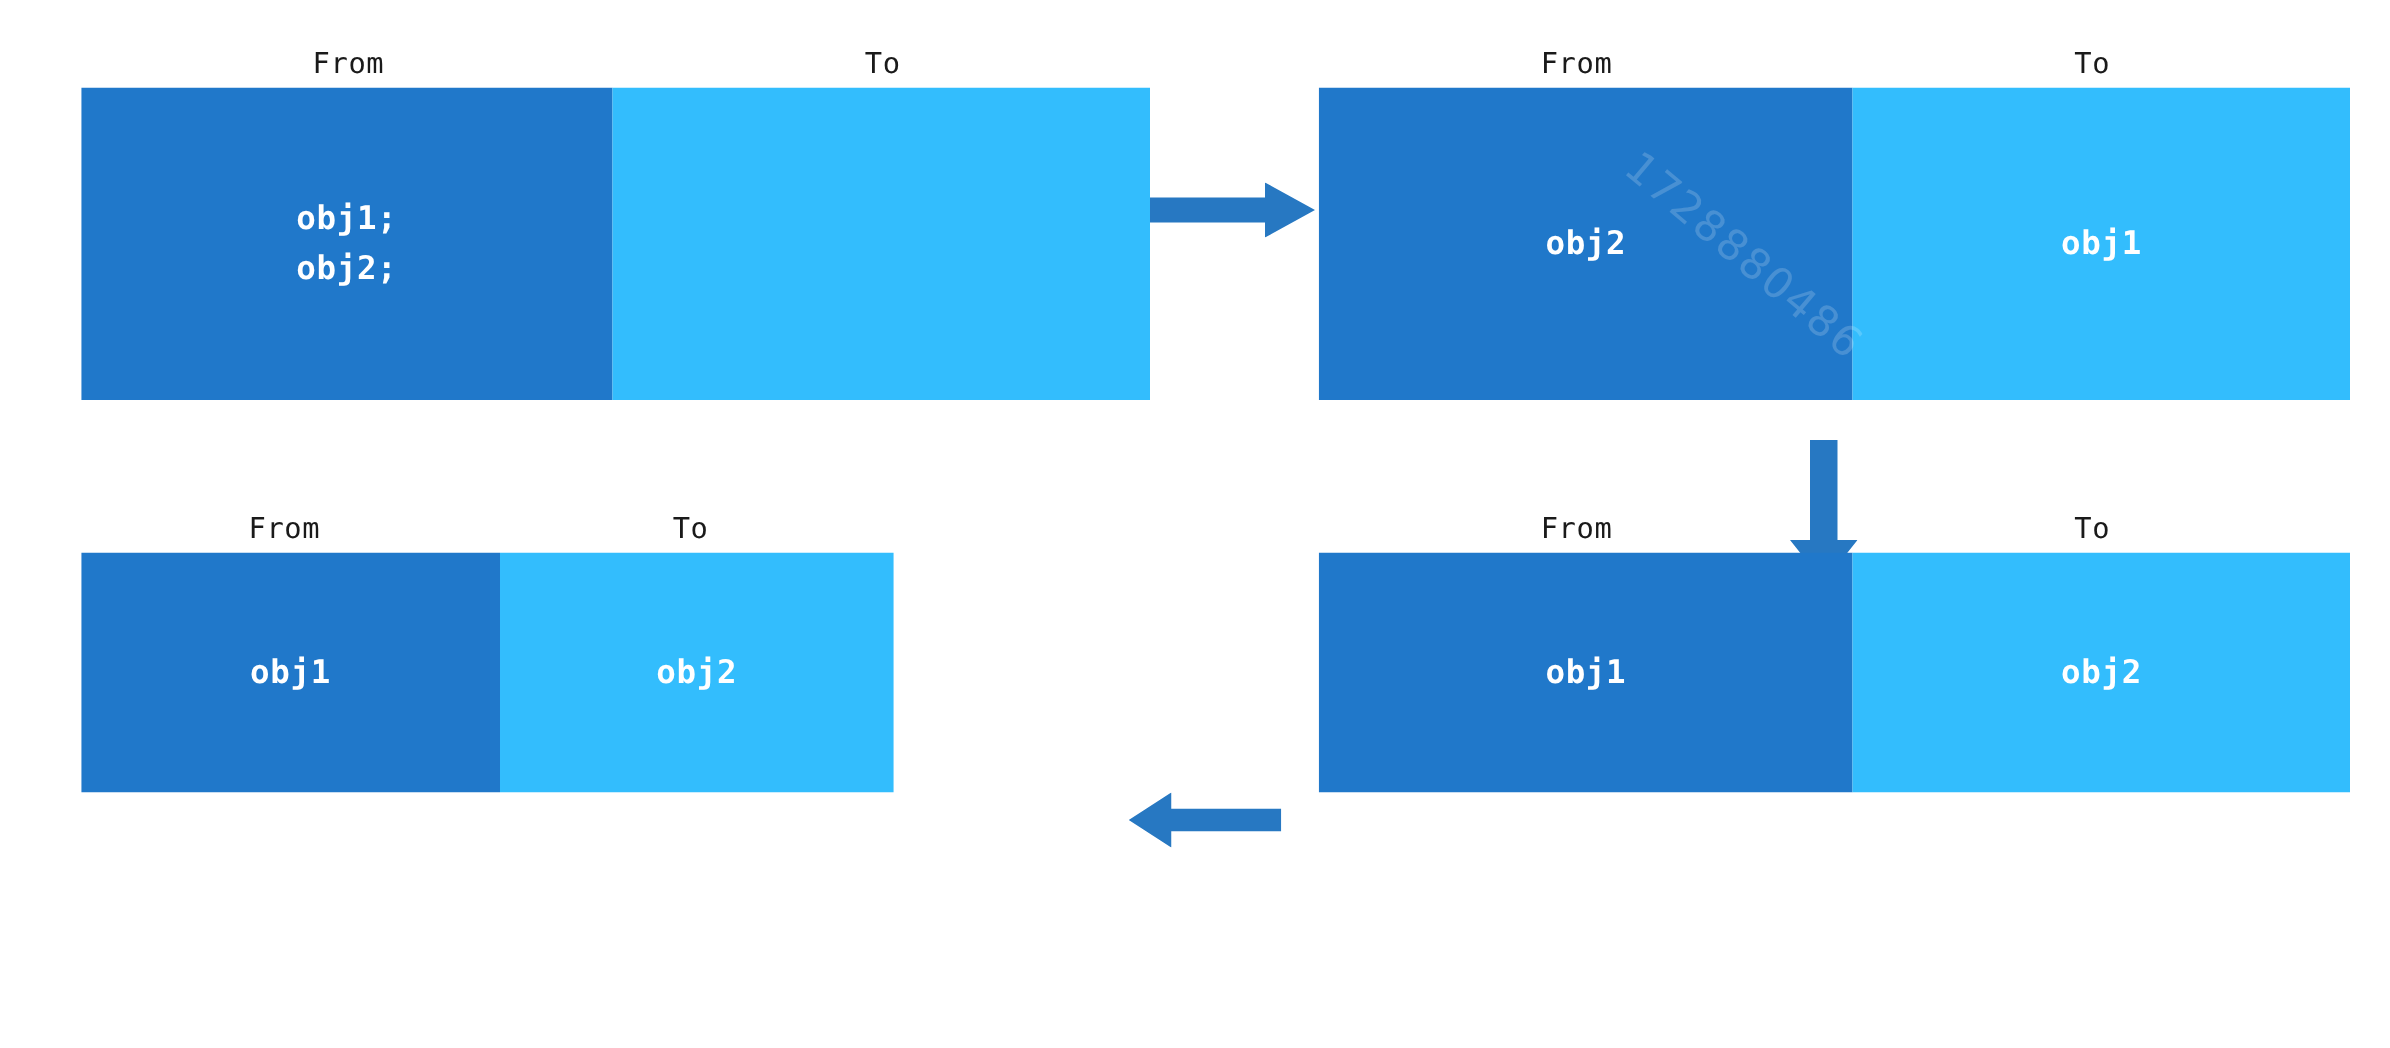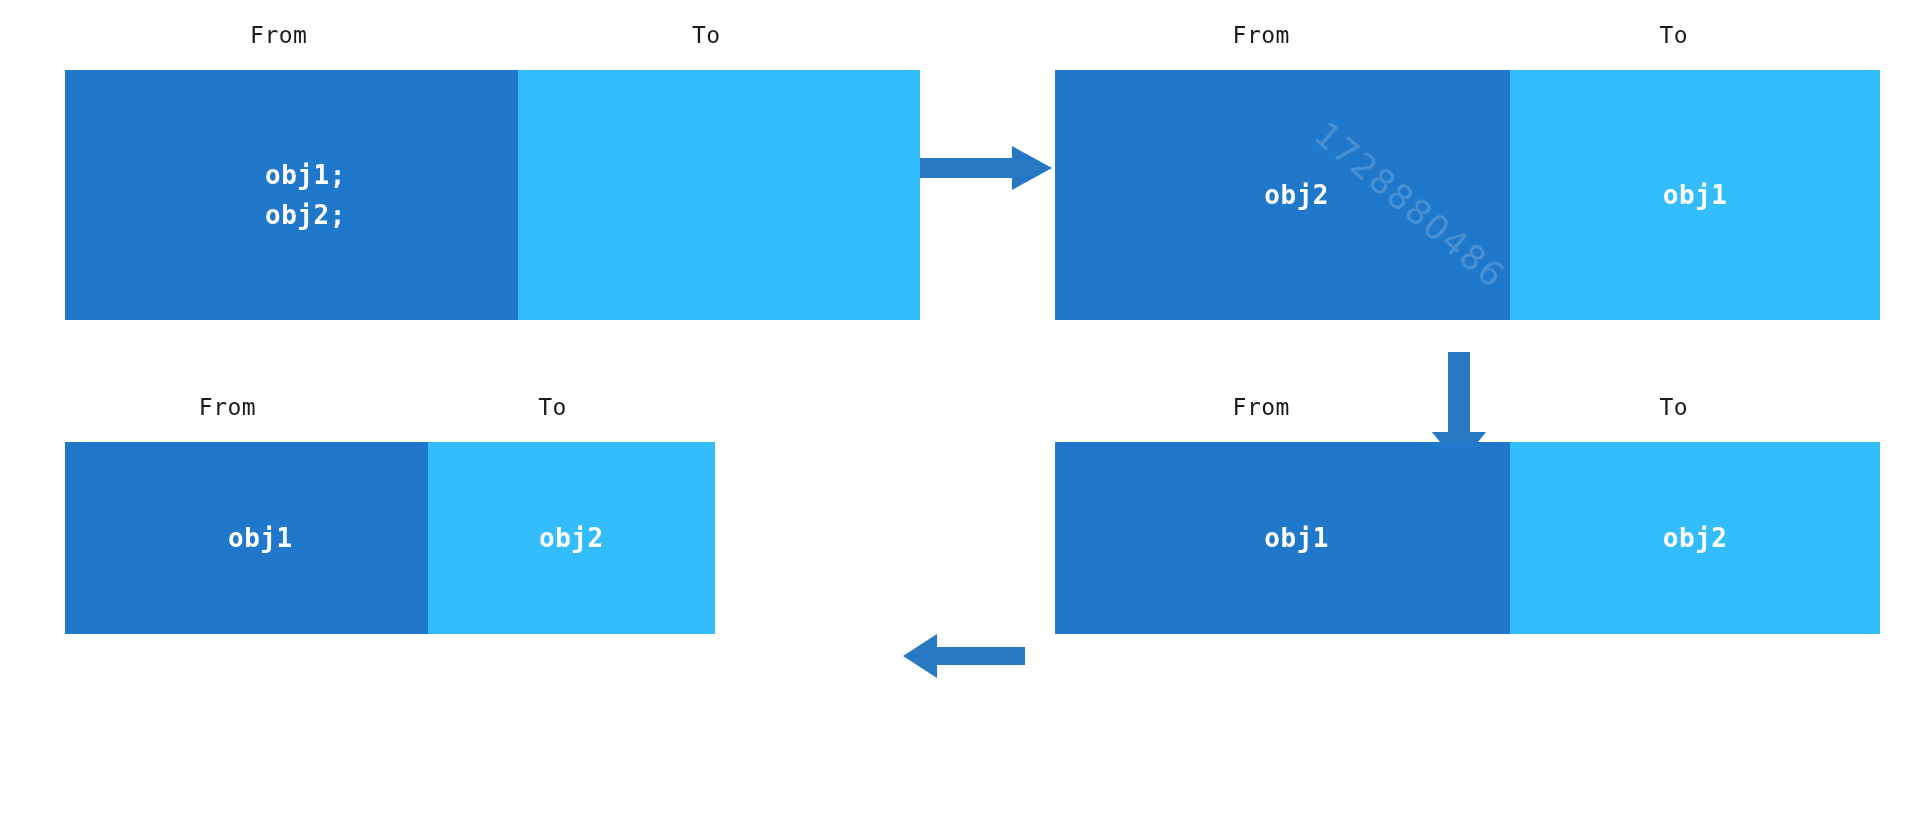"From" .panel-headers { top: 0 -> 16px }
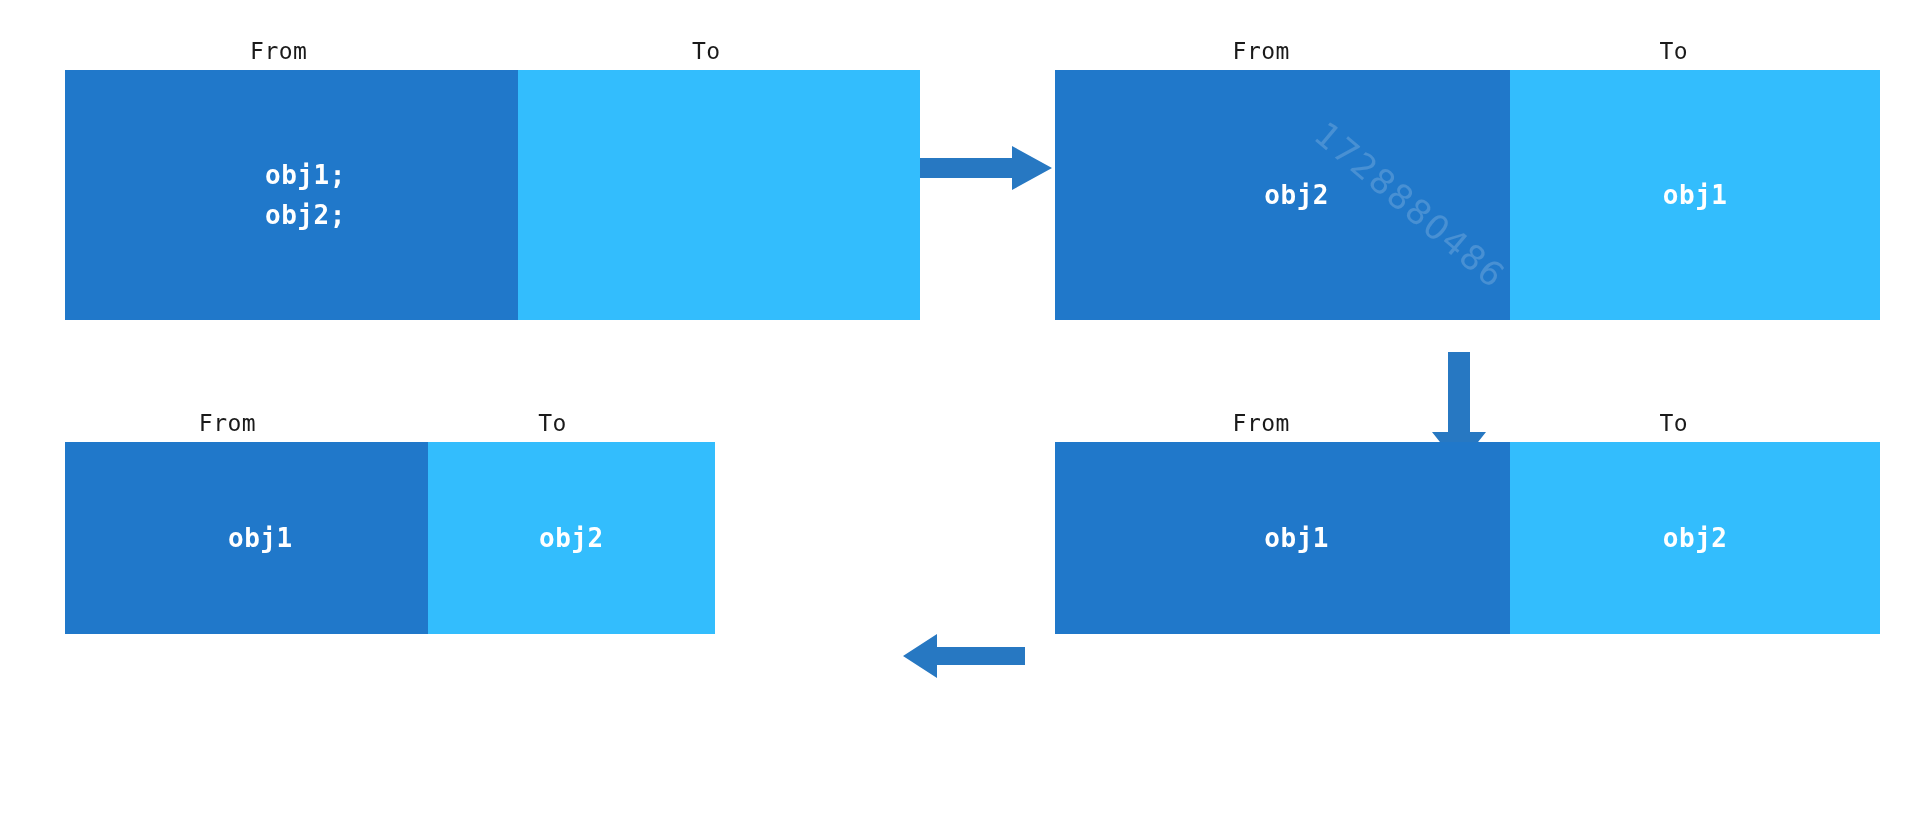"obj1;" .cell.dark { padding-left: 28px -> none }
